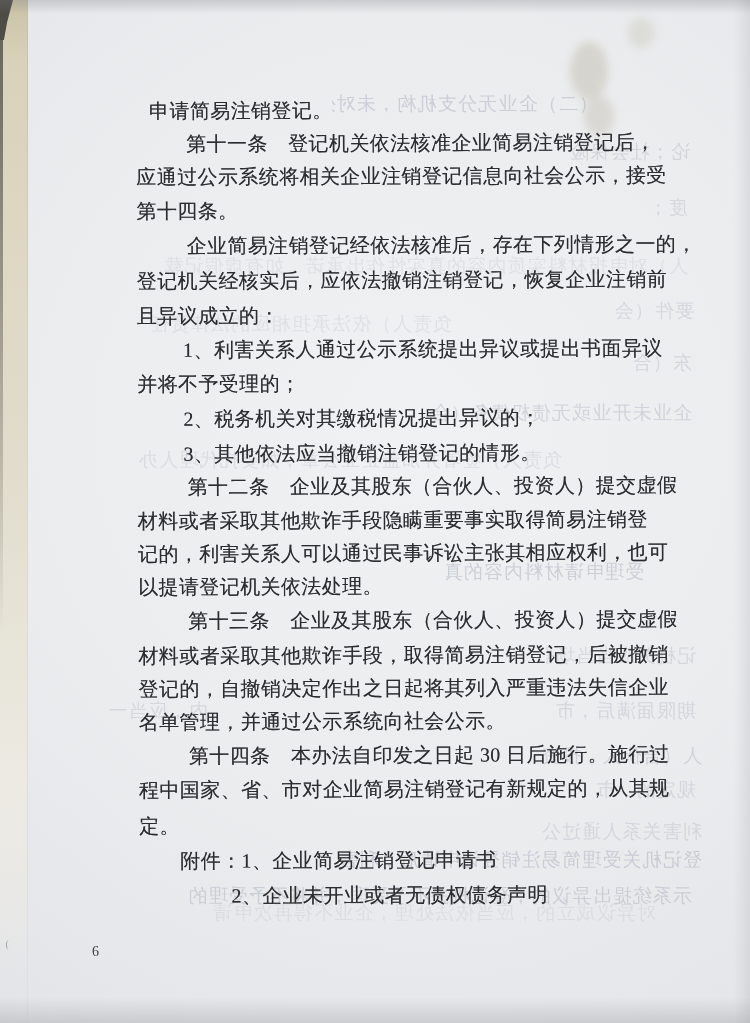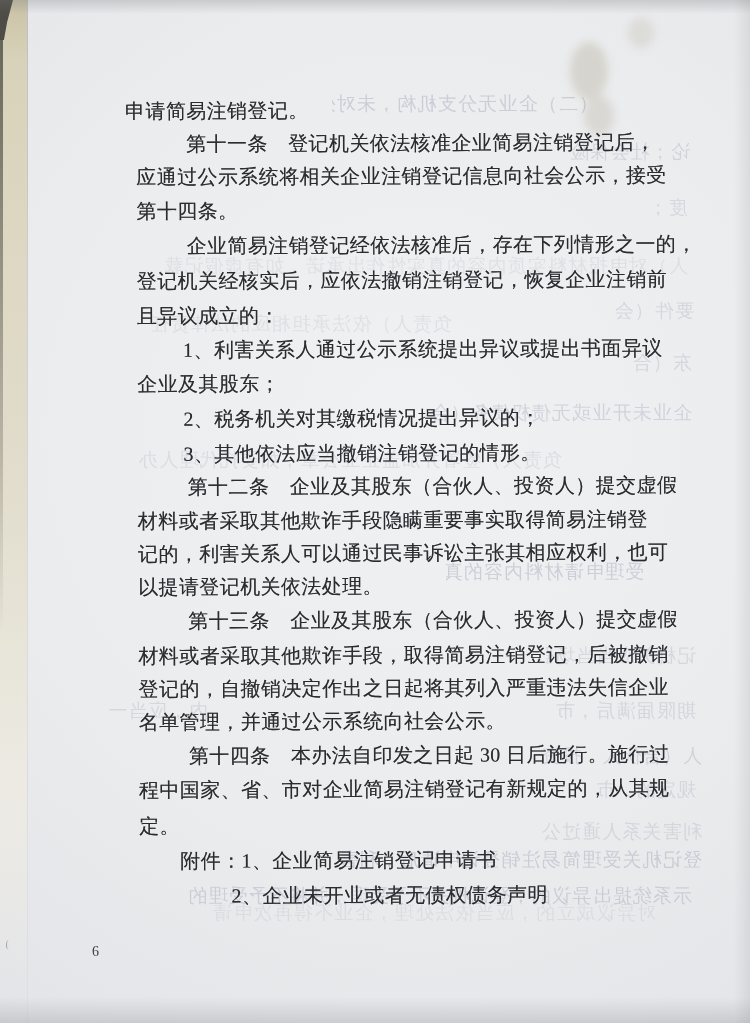"申请简易注销登记。" div.ln { left: 125px -> 149px }
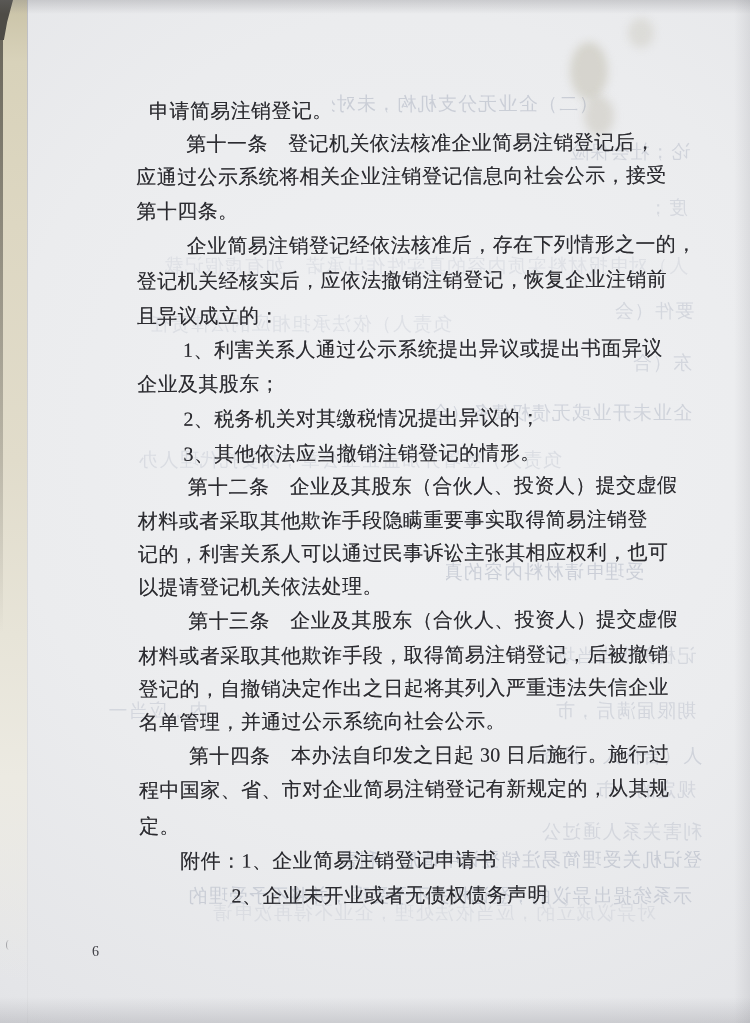"企业及其股东；" div.ln { text: 企业及其股东 -> 并将不予受理的 }
